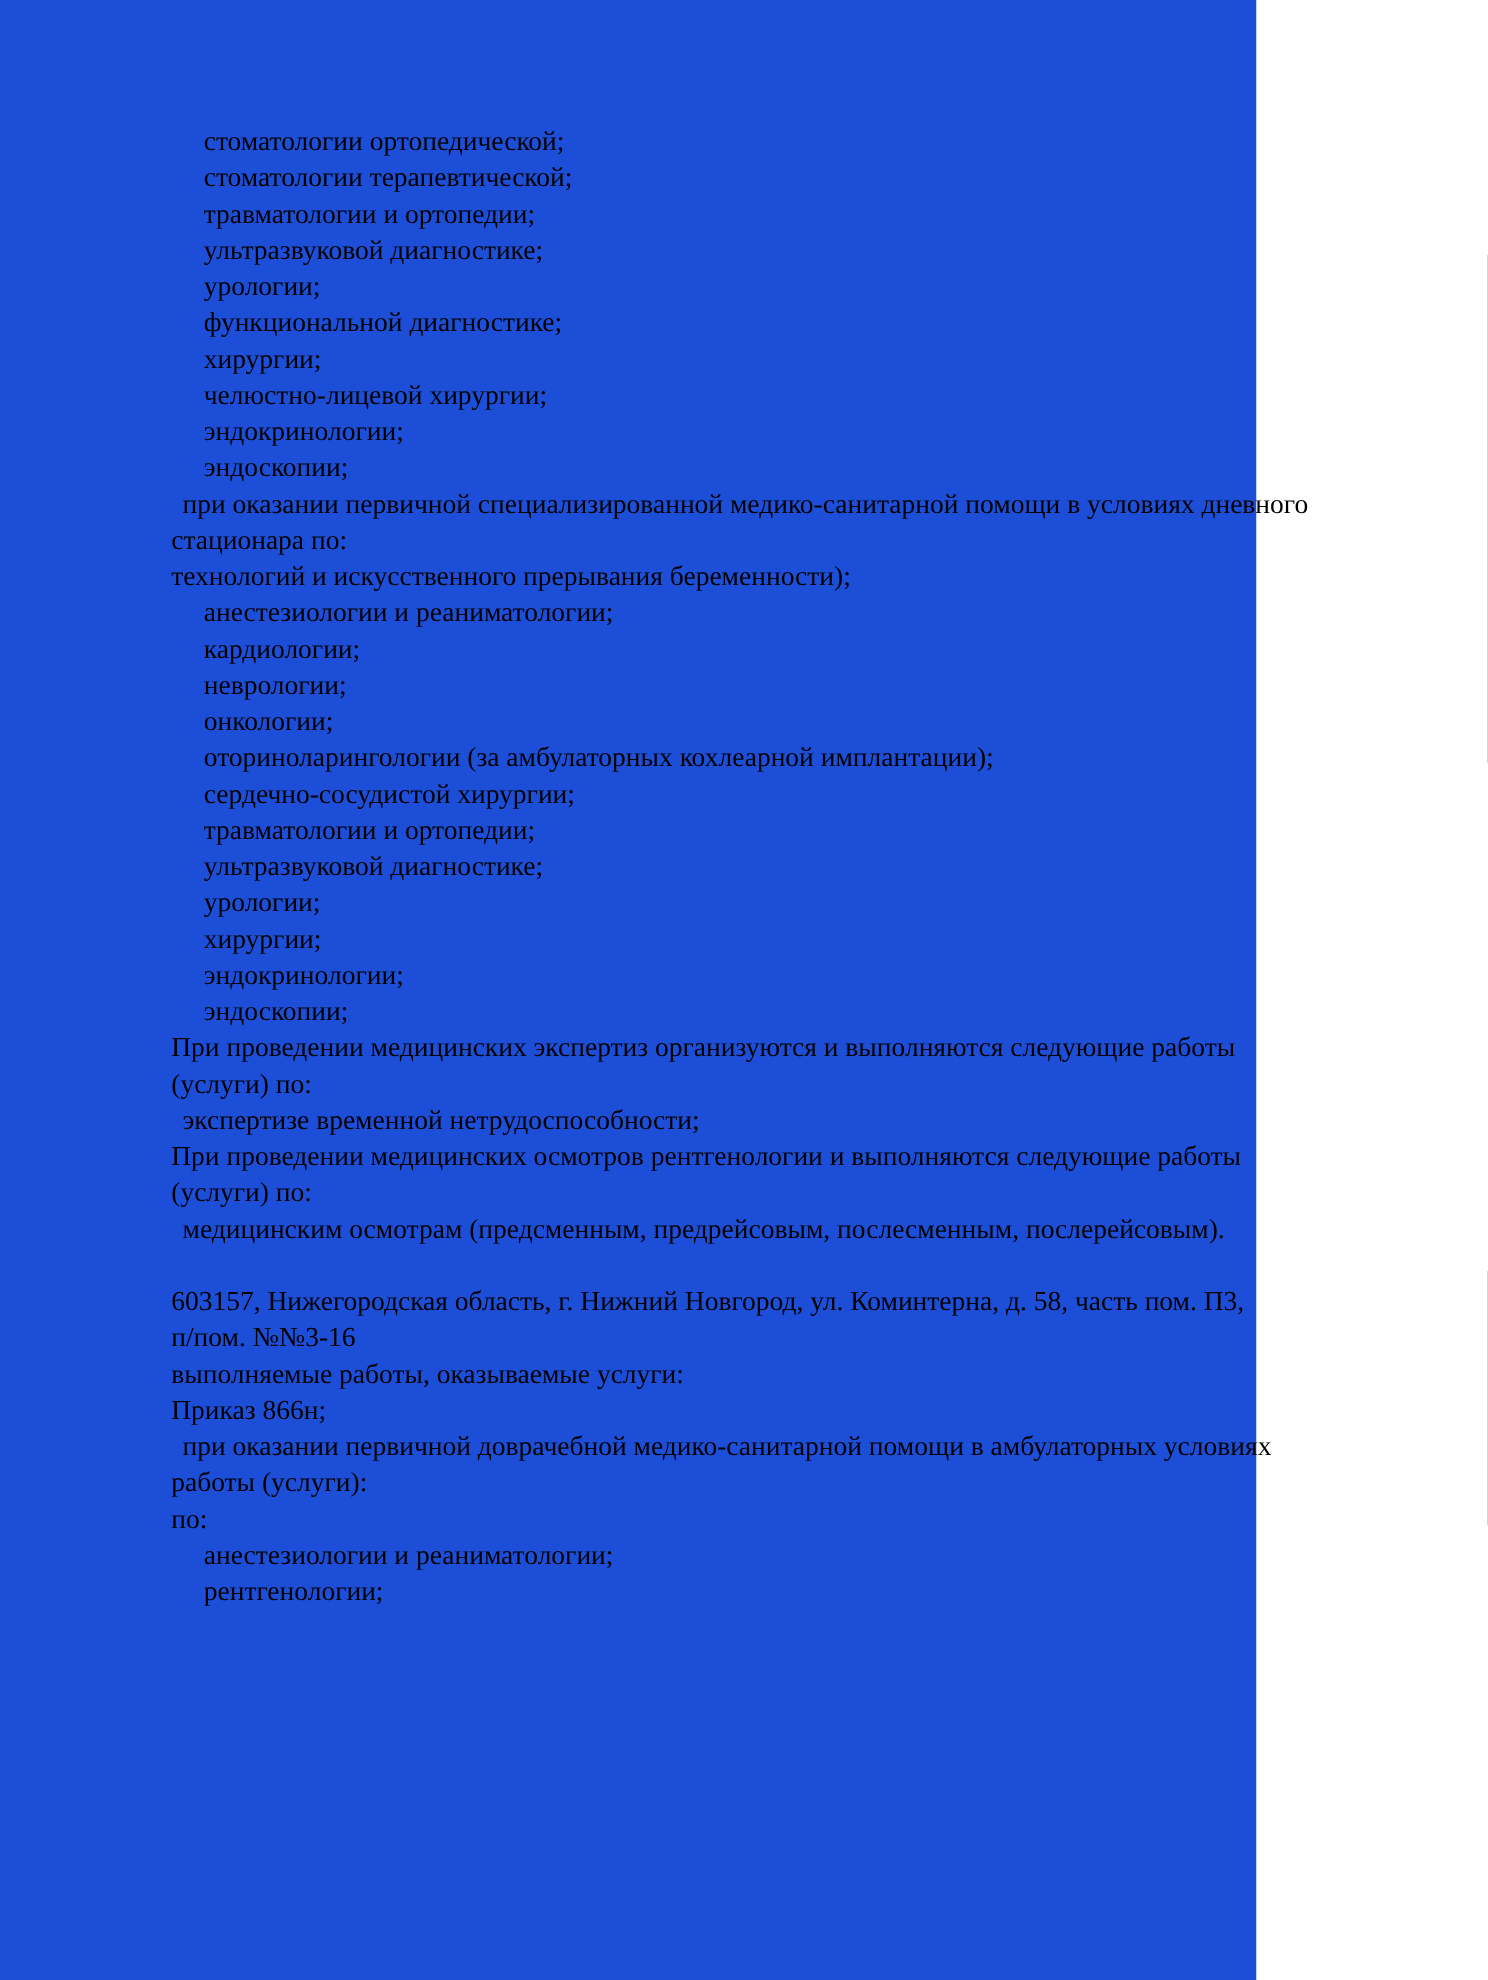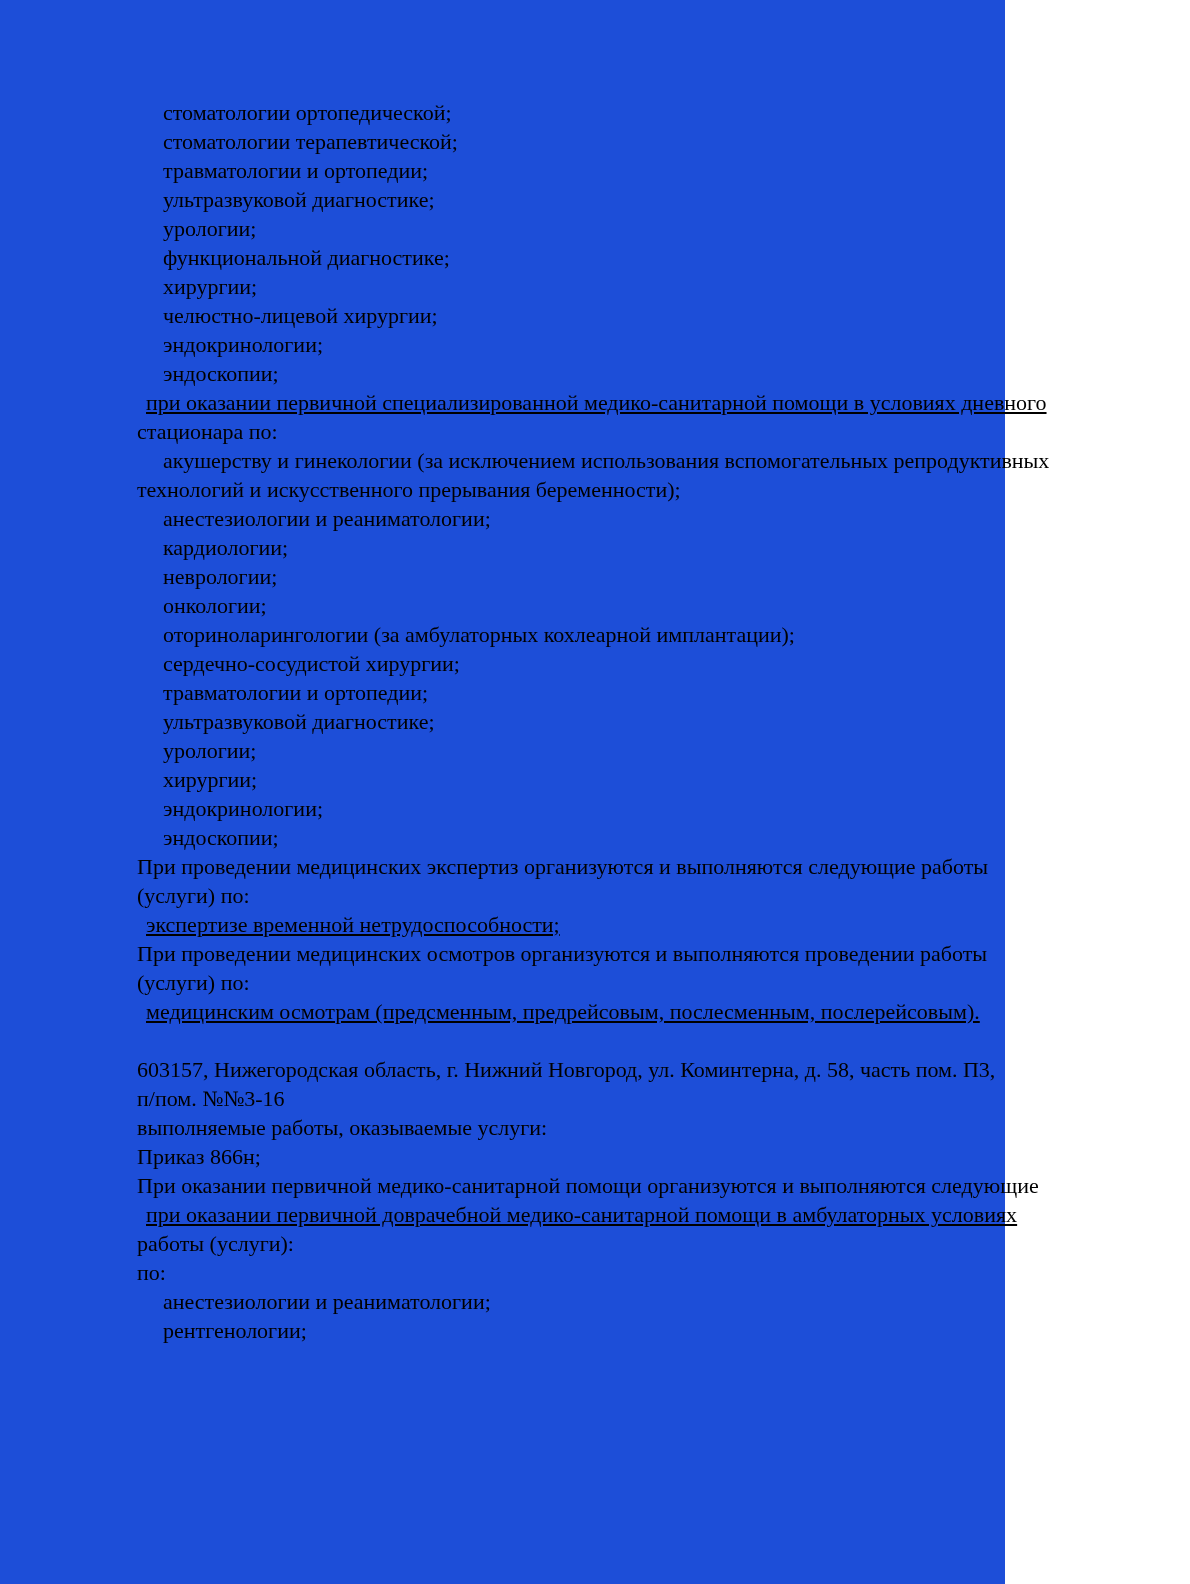"при оказании первичной" .indent-1 { text-decoration: underline -> none }
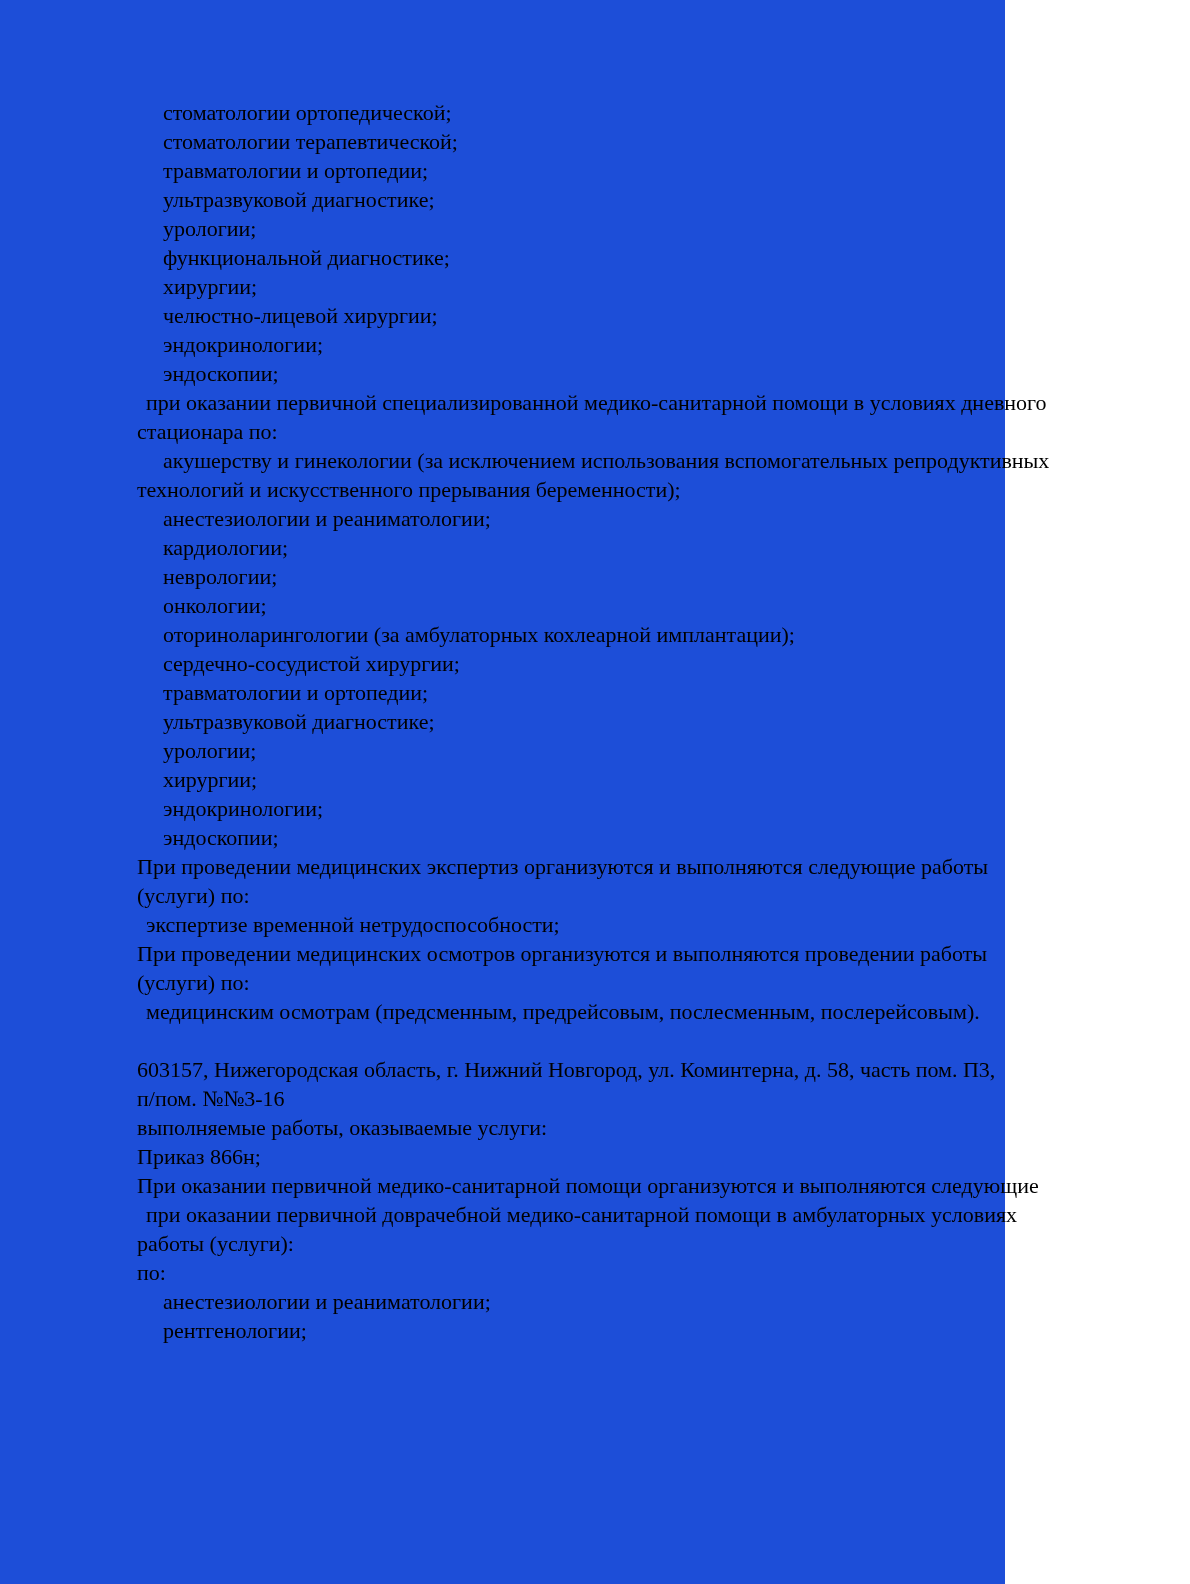"акушерству и гинекологии (за исключением" p.text-line { html: <p>акушерству и гинекологии (за исключением использования вспомогательных репродуктивных</p> -> none }
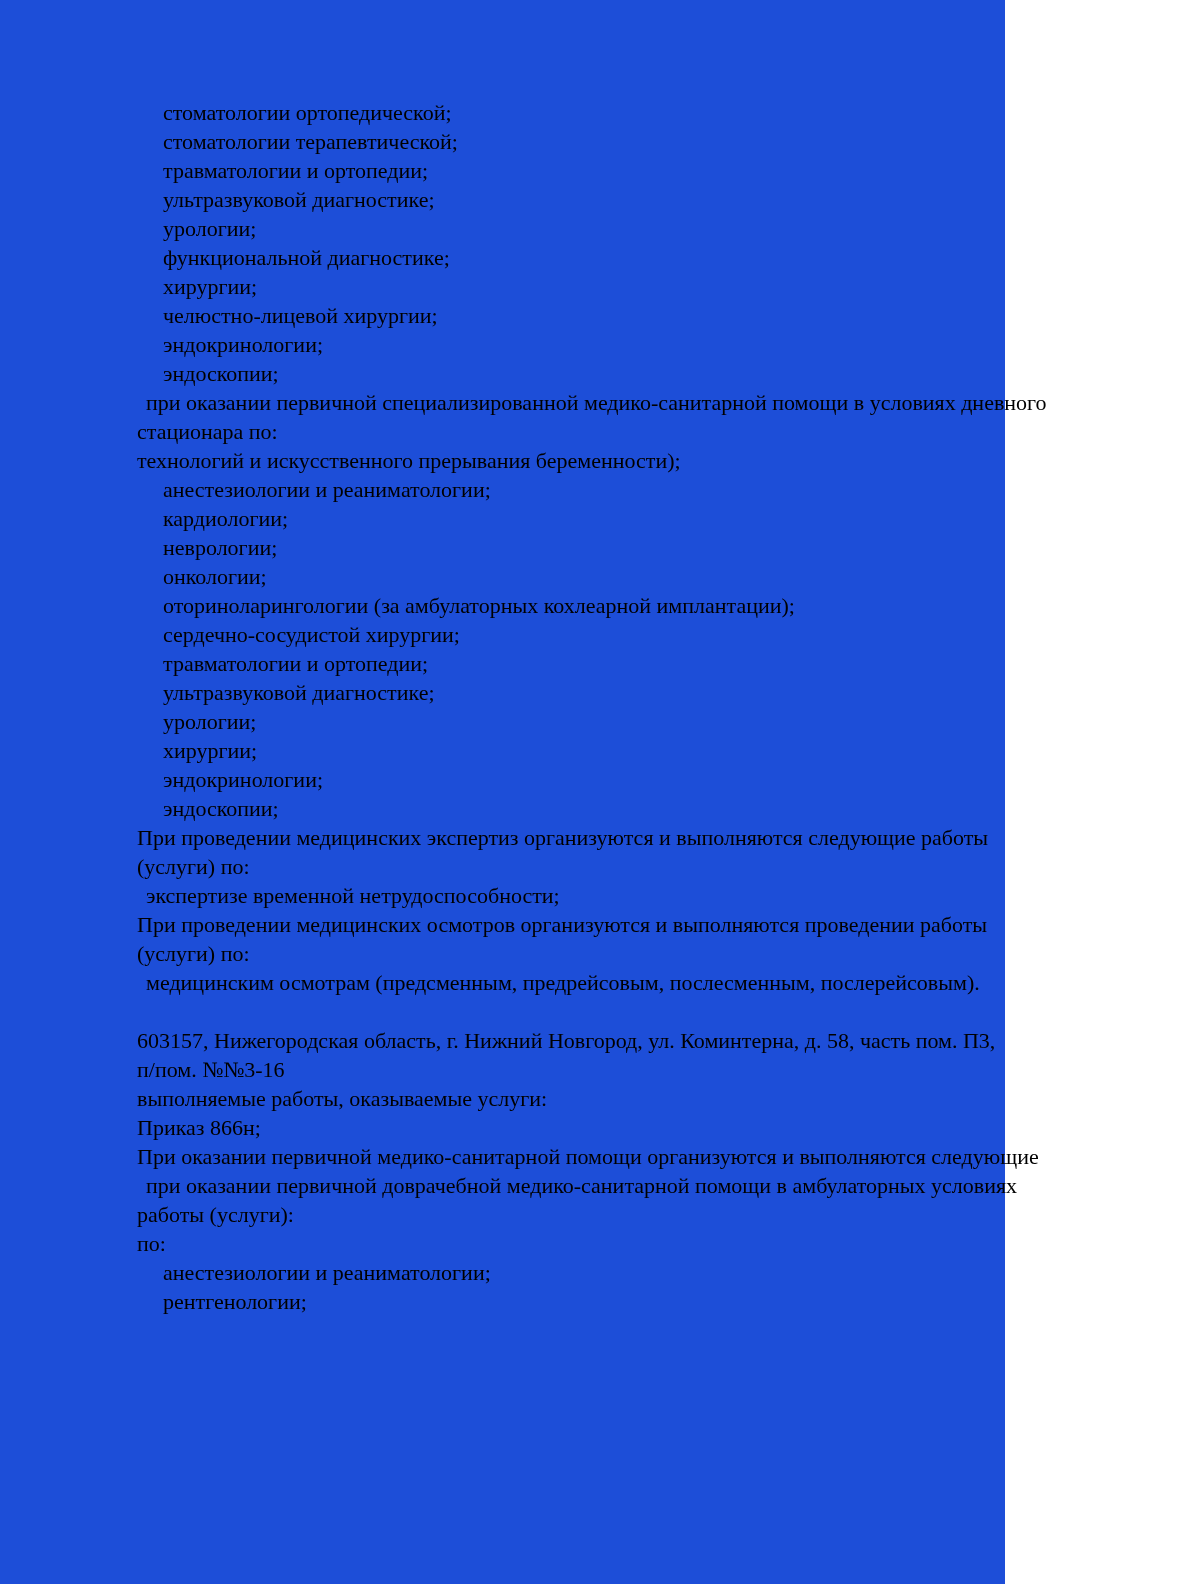"При проведении медицинских осмотров" p.text-line { text: организуются и выполняются проведении -> рентгенологии и выполняются следующие }
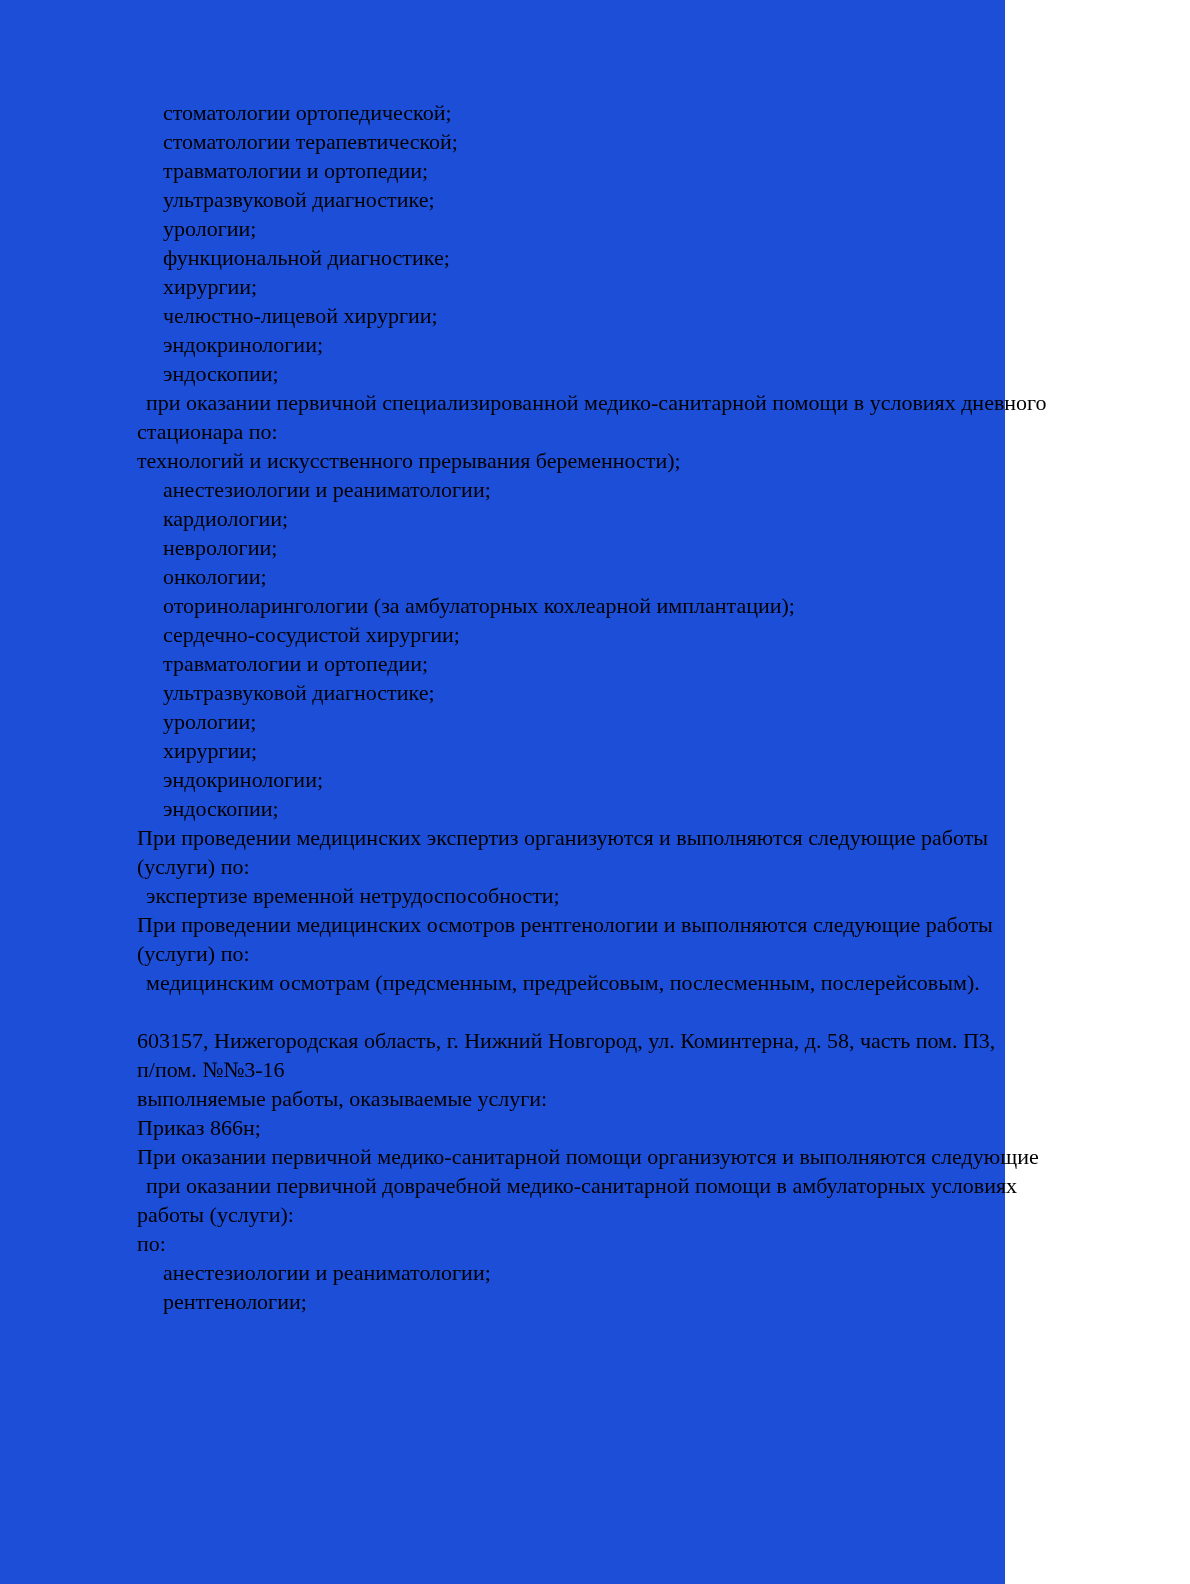"При оказании первичной медико-санитарной" p.text-line { html: <p>При оказании первичной медико-санитарной помощи организуются и выполняются следующие</p> -> none }
